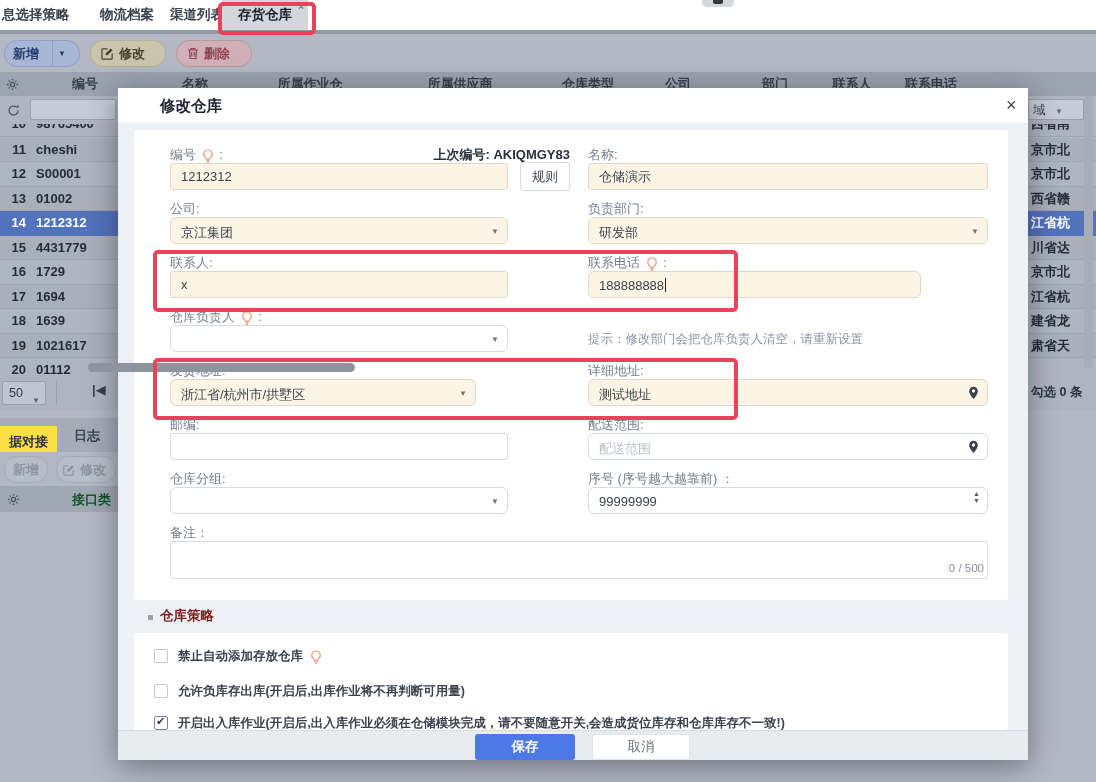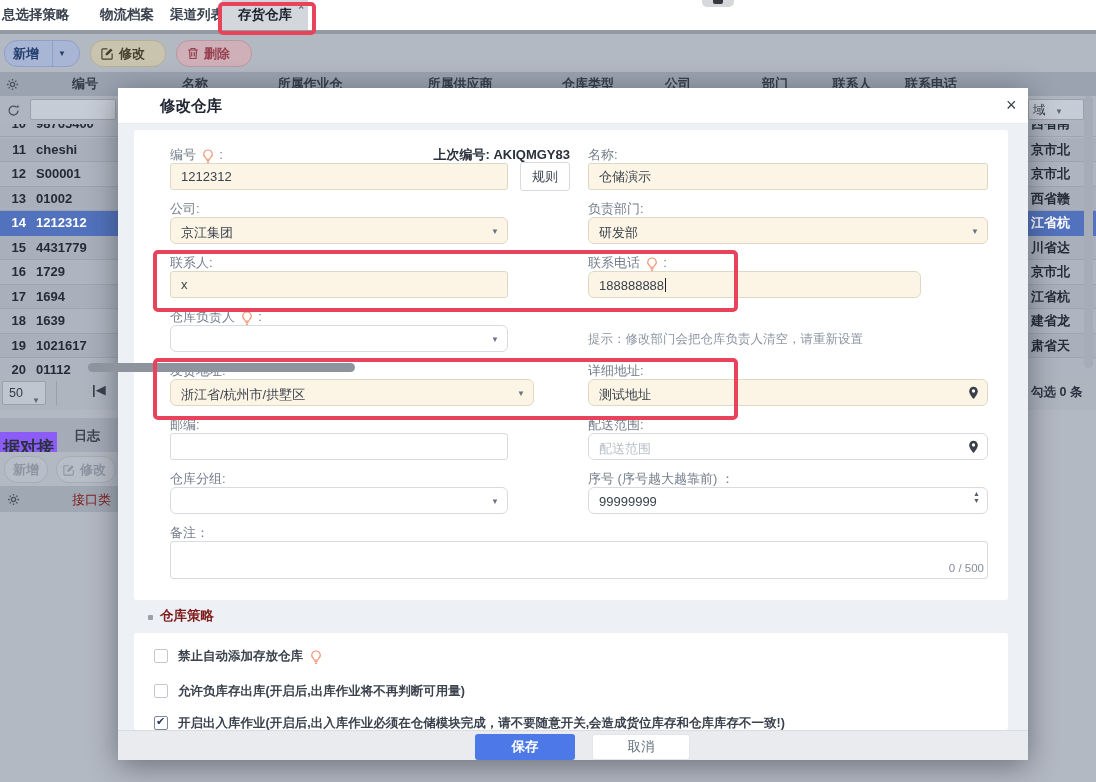"浙江省/杭州市/拱墅区" div.sel { width: 364px -> 306px }
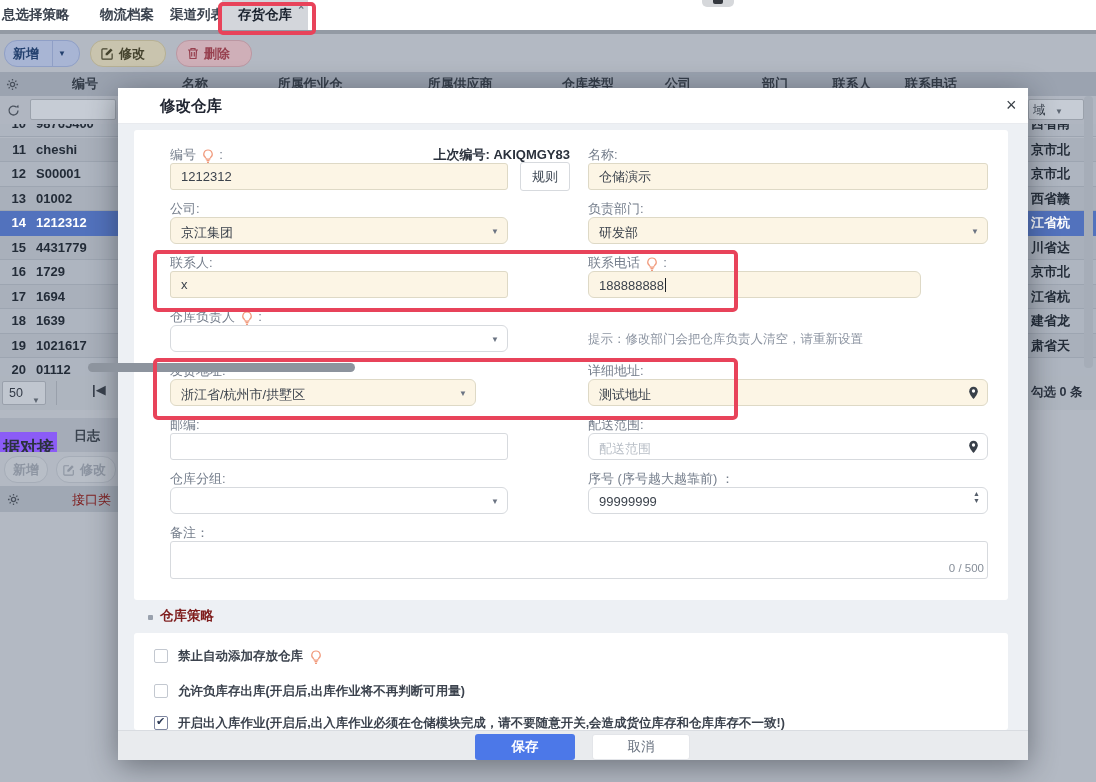"据对接" div { background: #8b5cf6 -> #fde047; font-size: 17px -> 13px; top: 14px -> 8px }
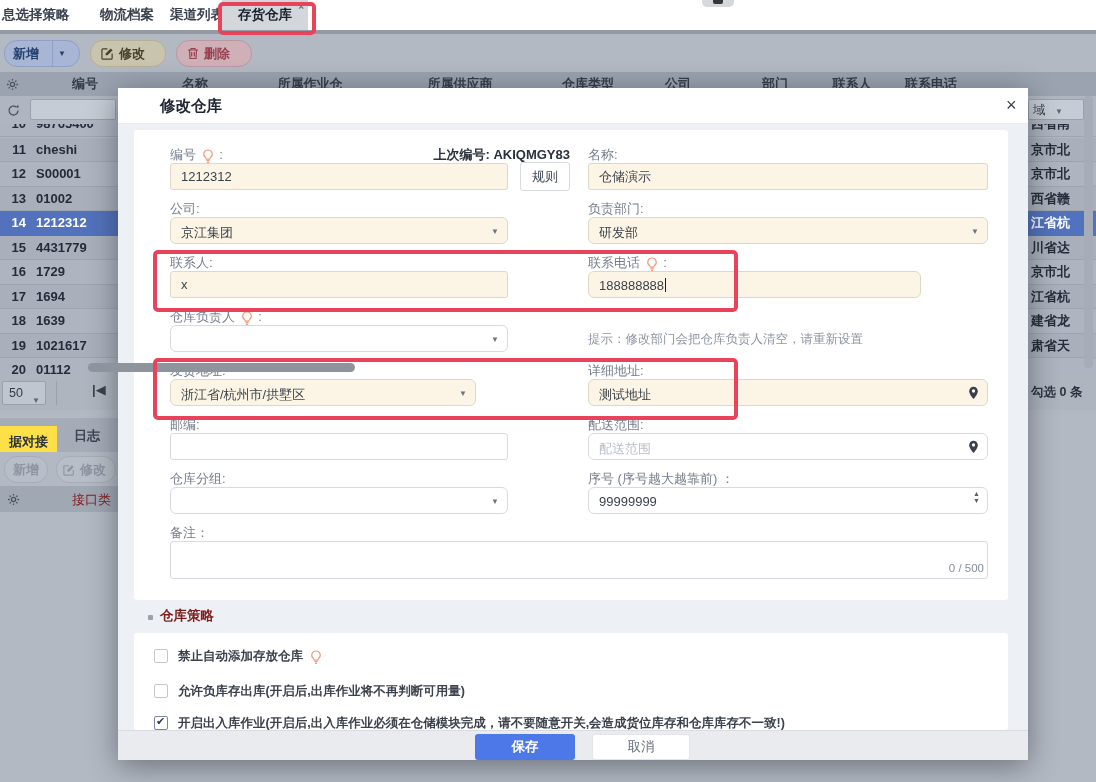"接口类" span { color: #7f1d1d -> #14532d; font-weight: normal -> bold }
